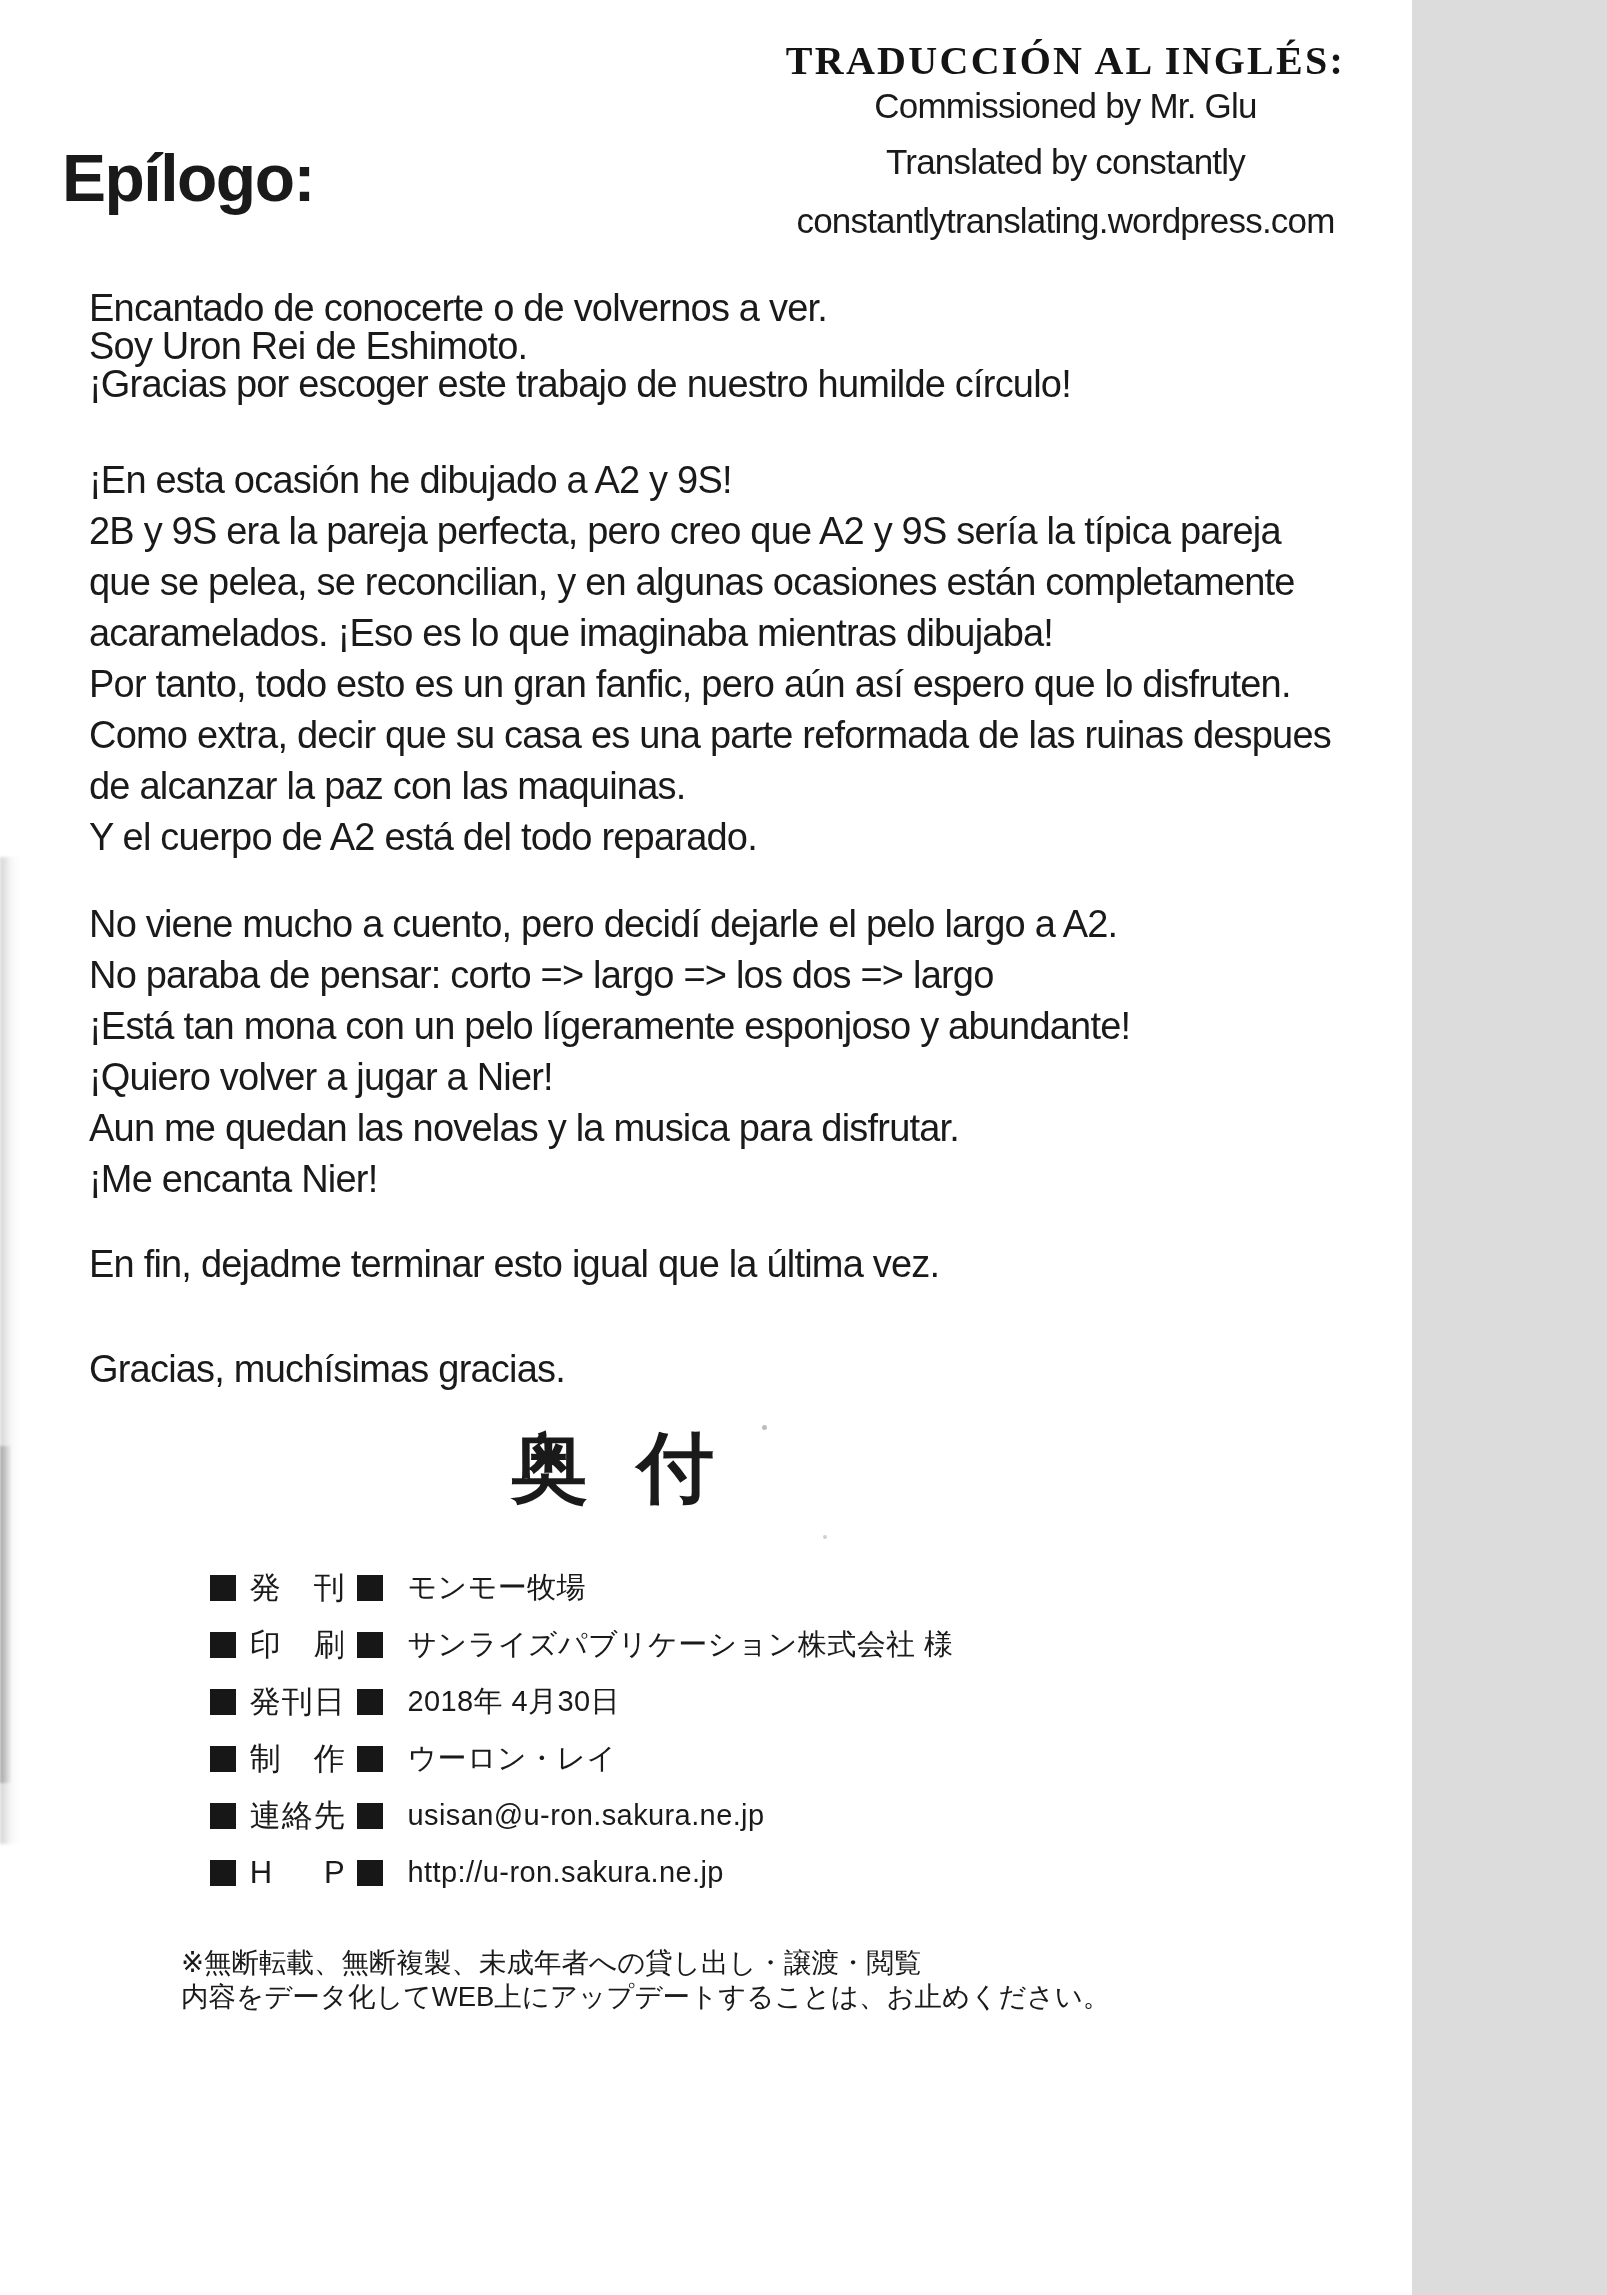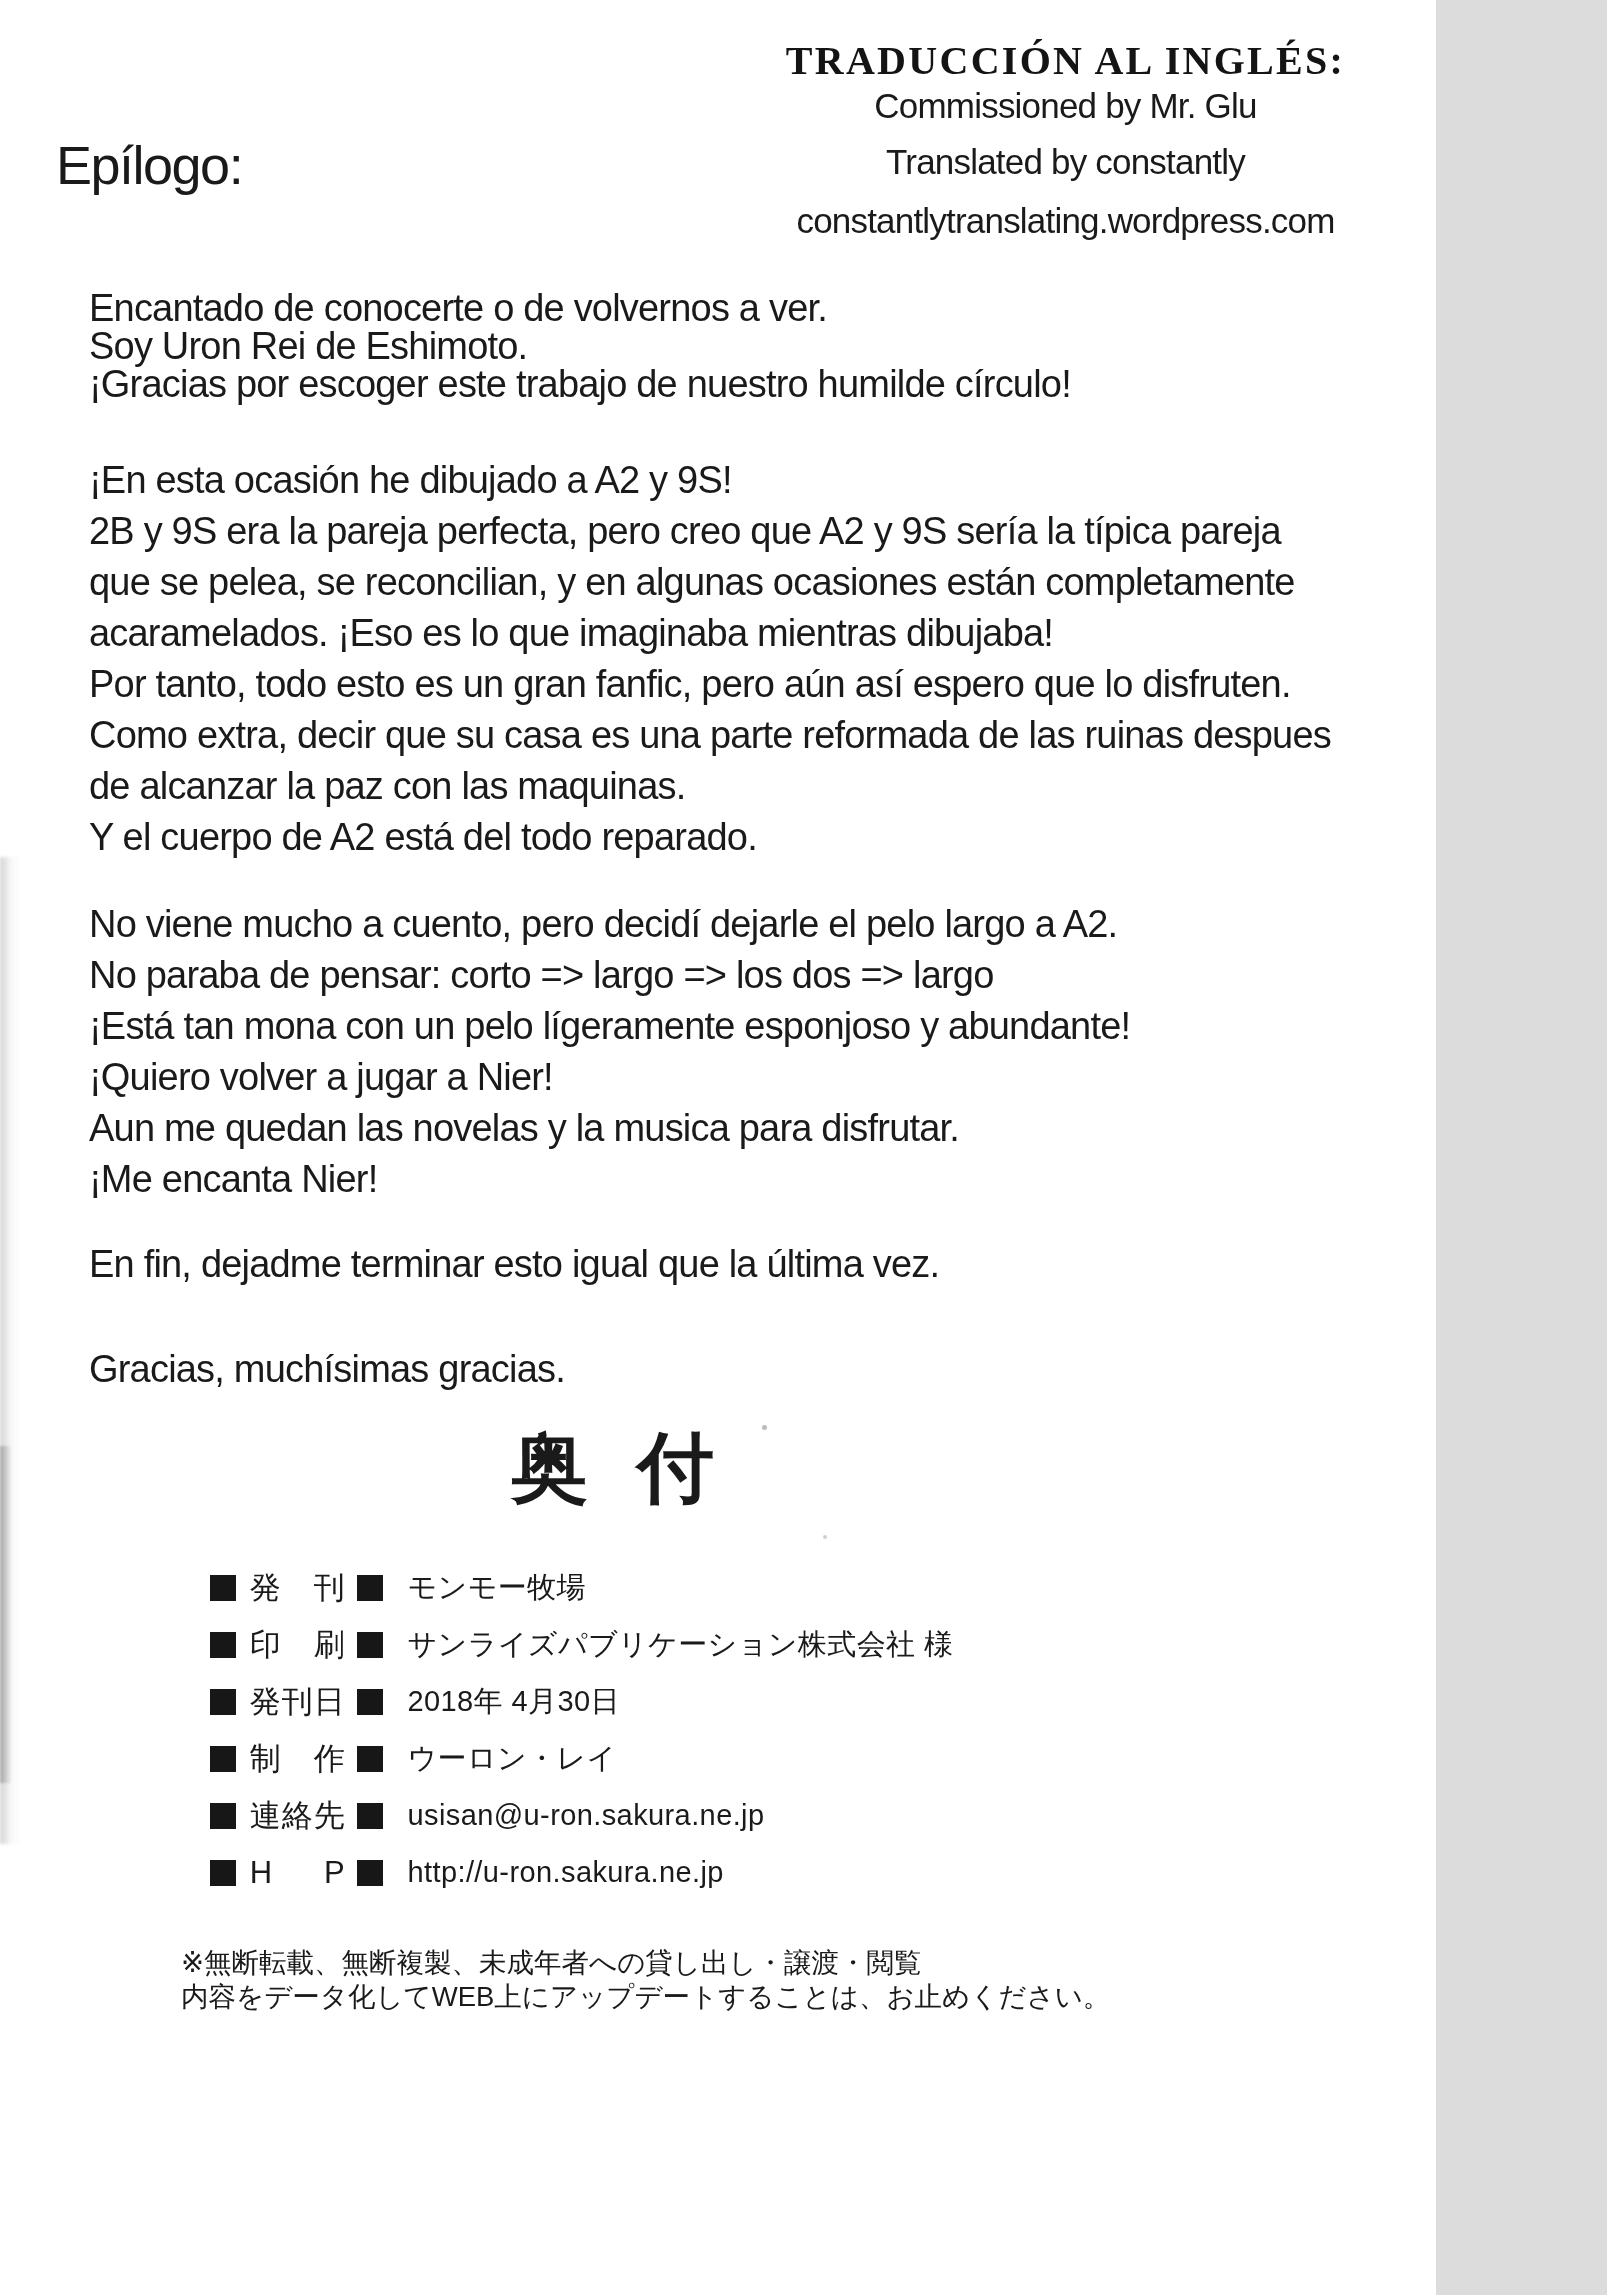"TRADUCCIÓN AL INGLÉS:" .page { padding-left: 24px -> none }
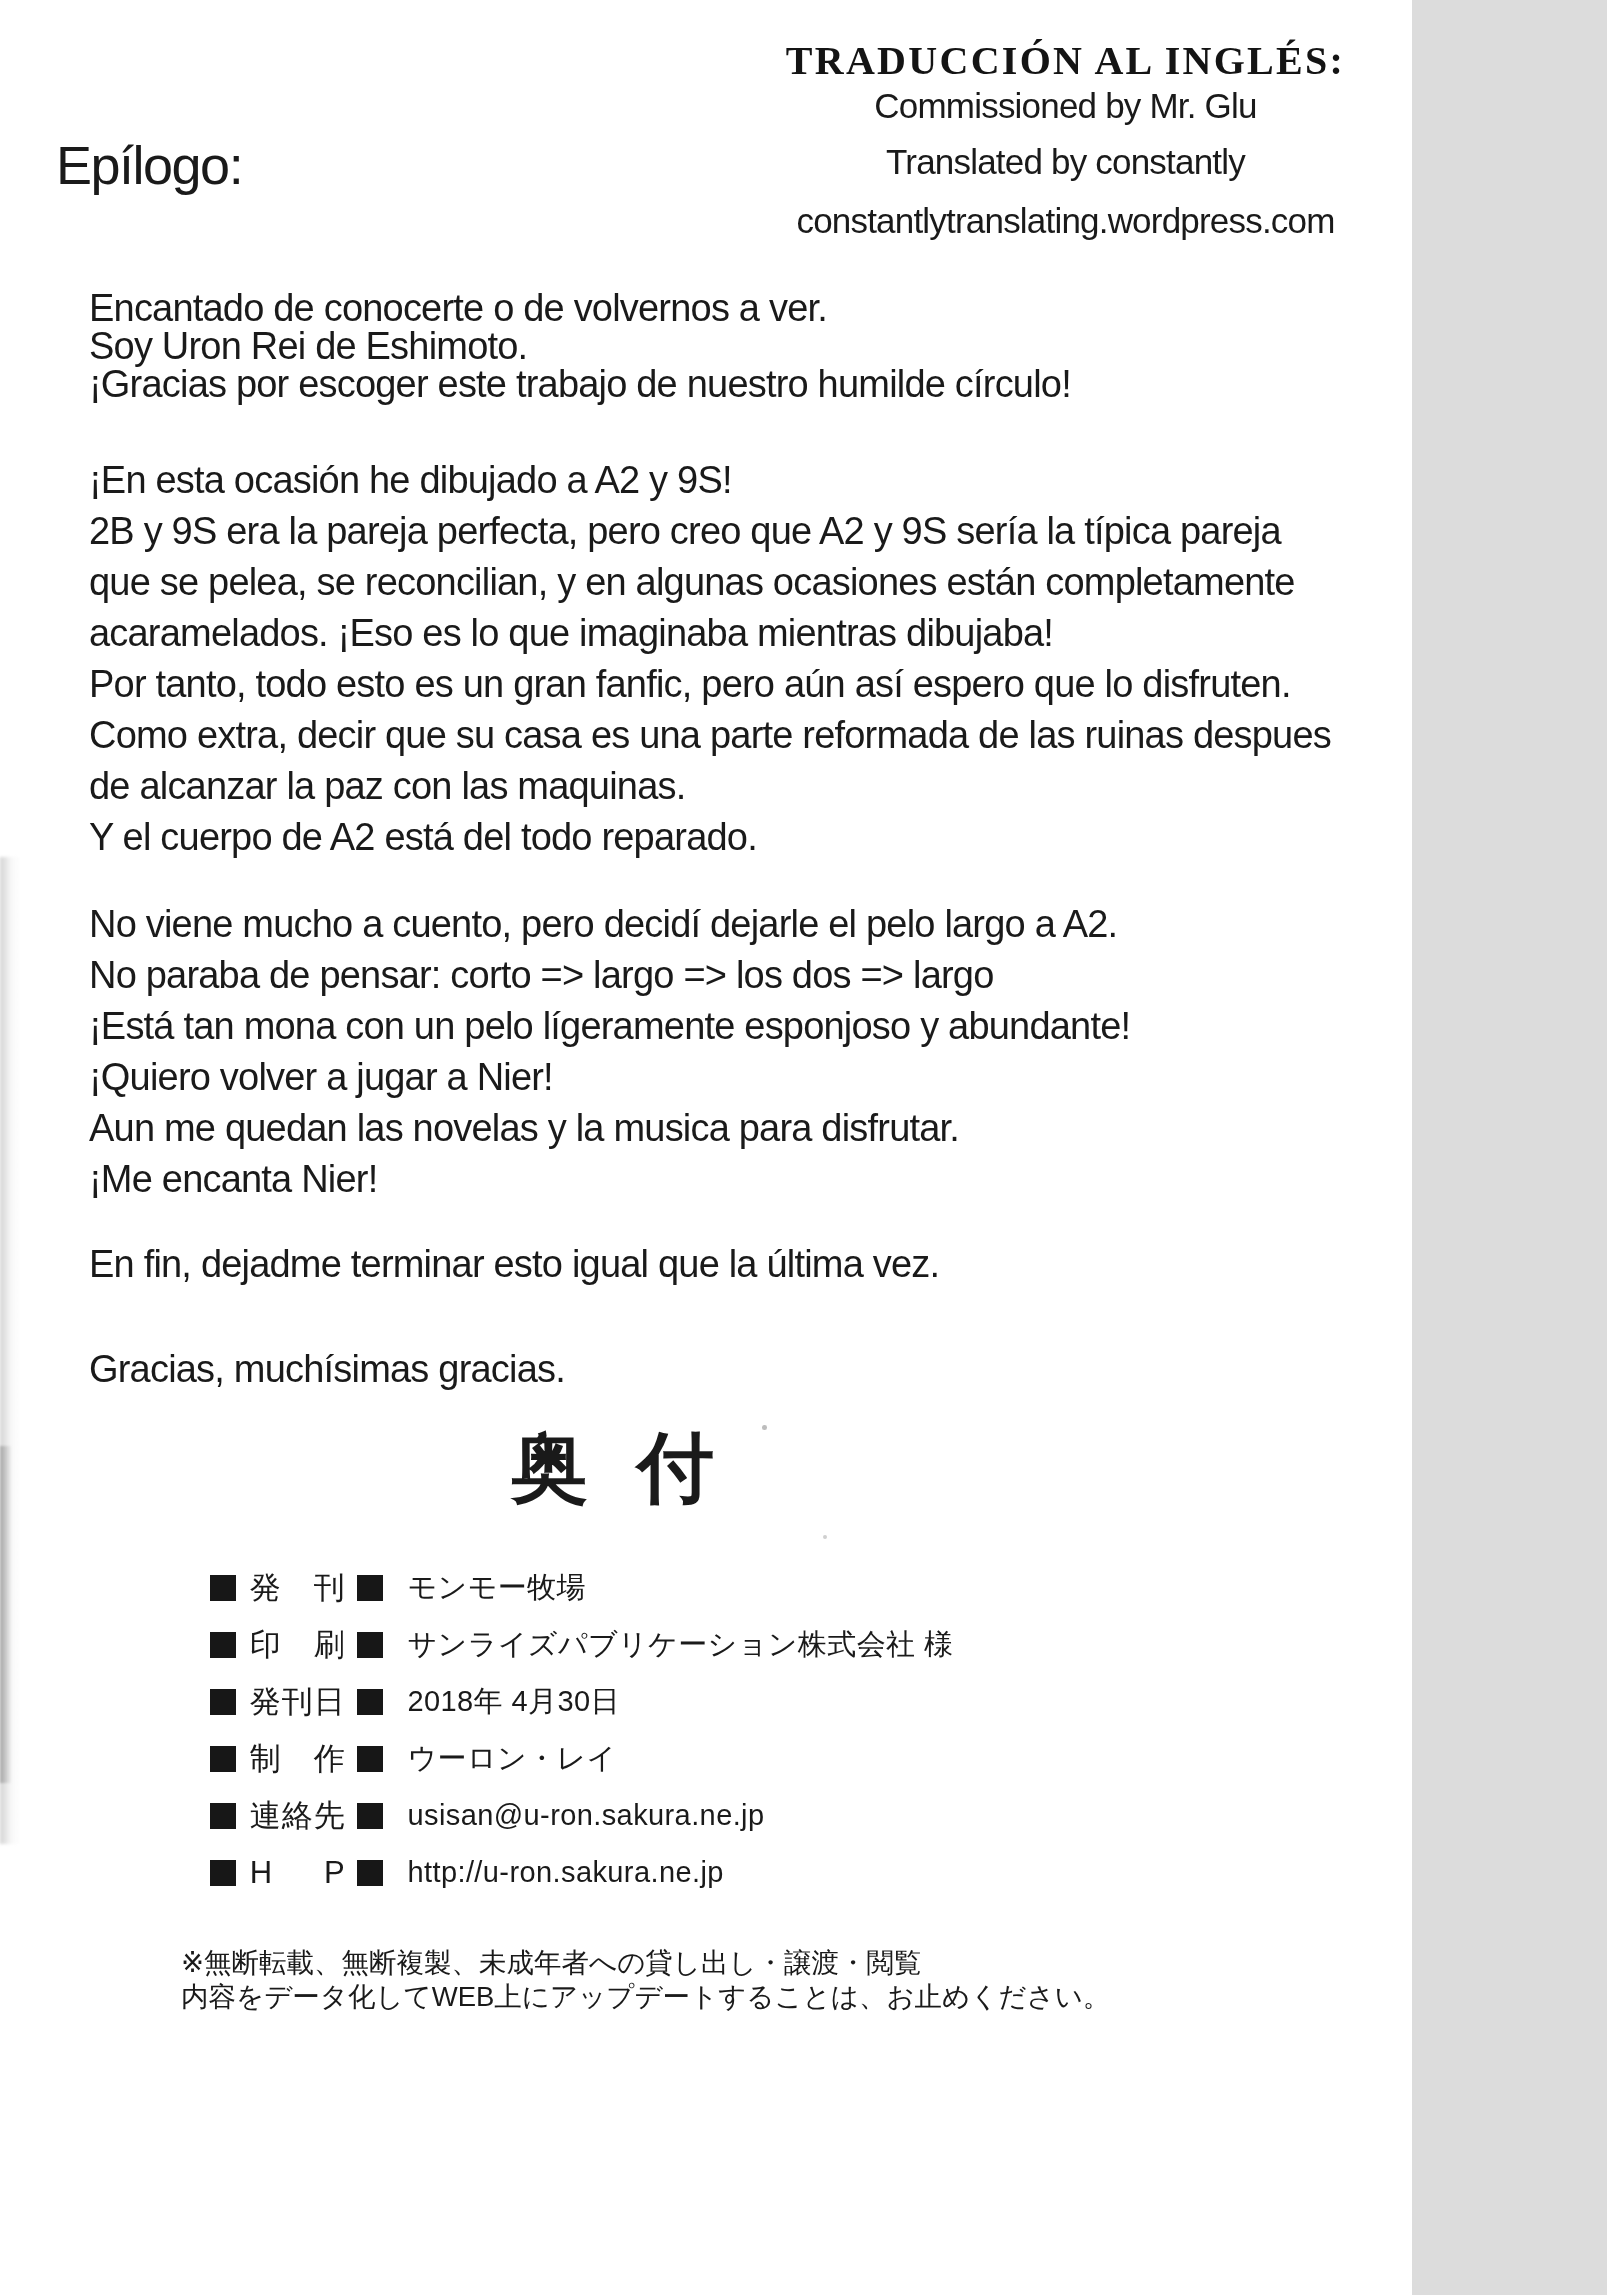"Epílogo:" .epilogo { font-size: 54px -> 66px; font-weight: normal -> bold; margin: 12px -> 18px }
